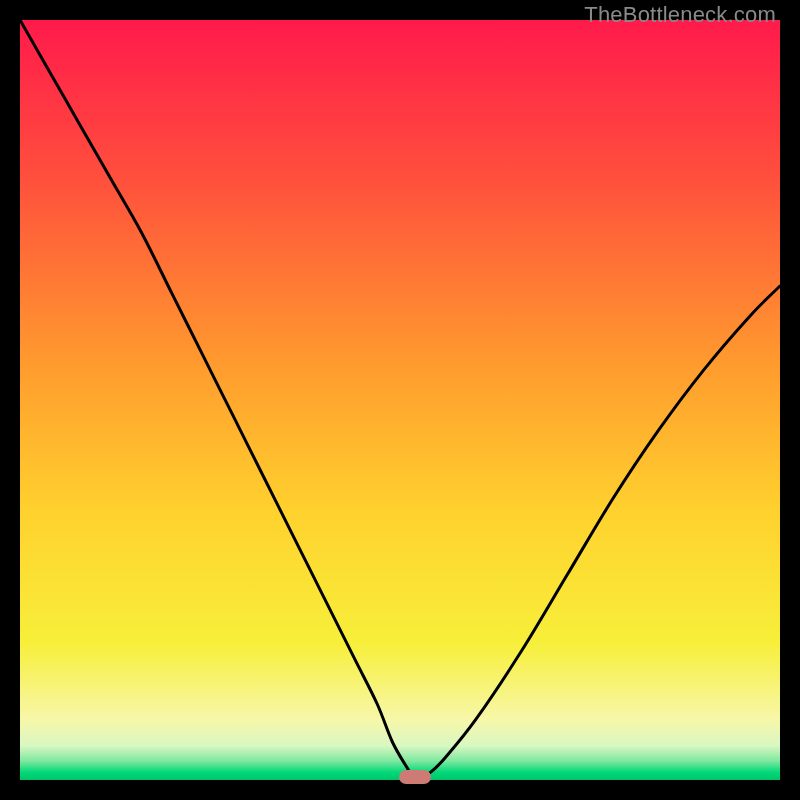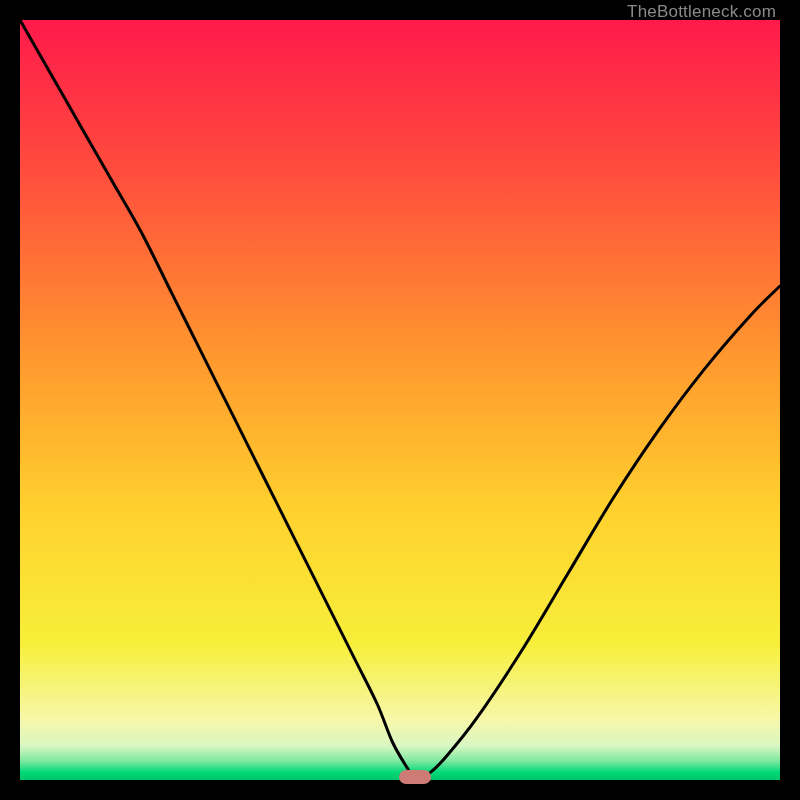"TheBottleneck.com" .watermark { font-size: 17px -> 22px }
